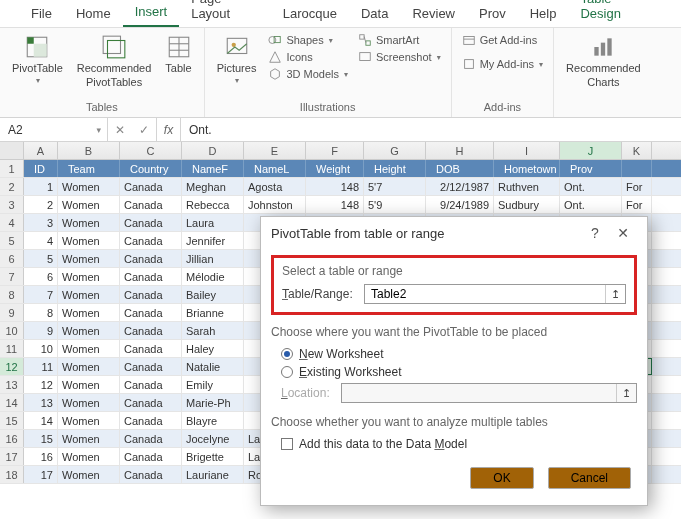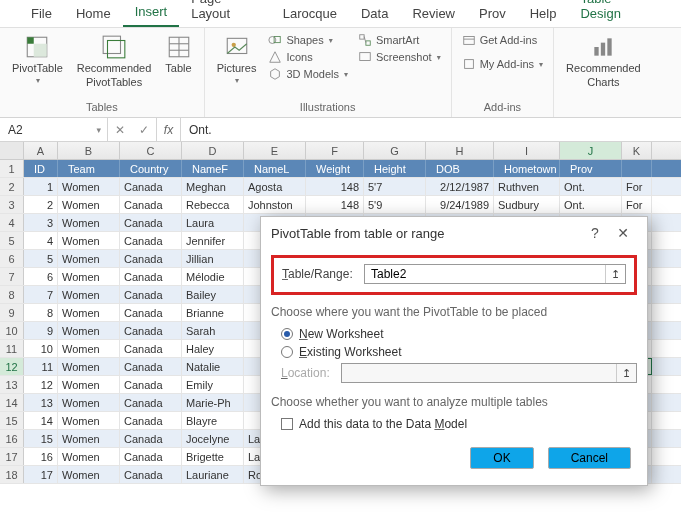"Select a table or range" div.hdr { html: none -> <div>Select a table or range</div> }
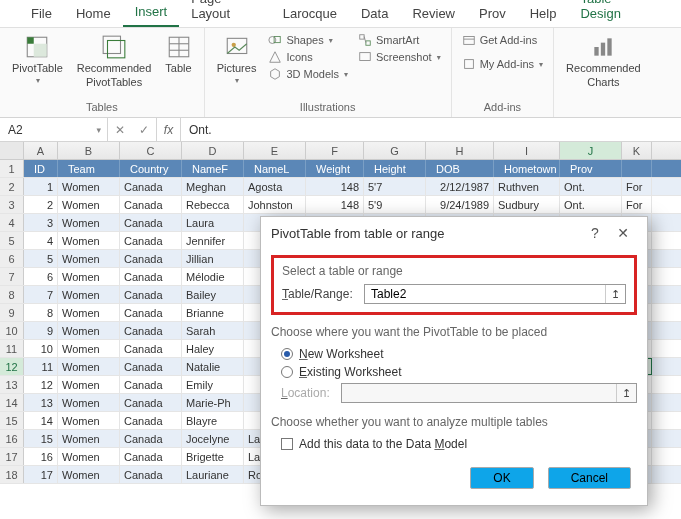"OK" .btn { background: #0ea5e9 -> #a16207 }
